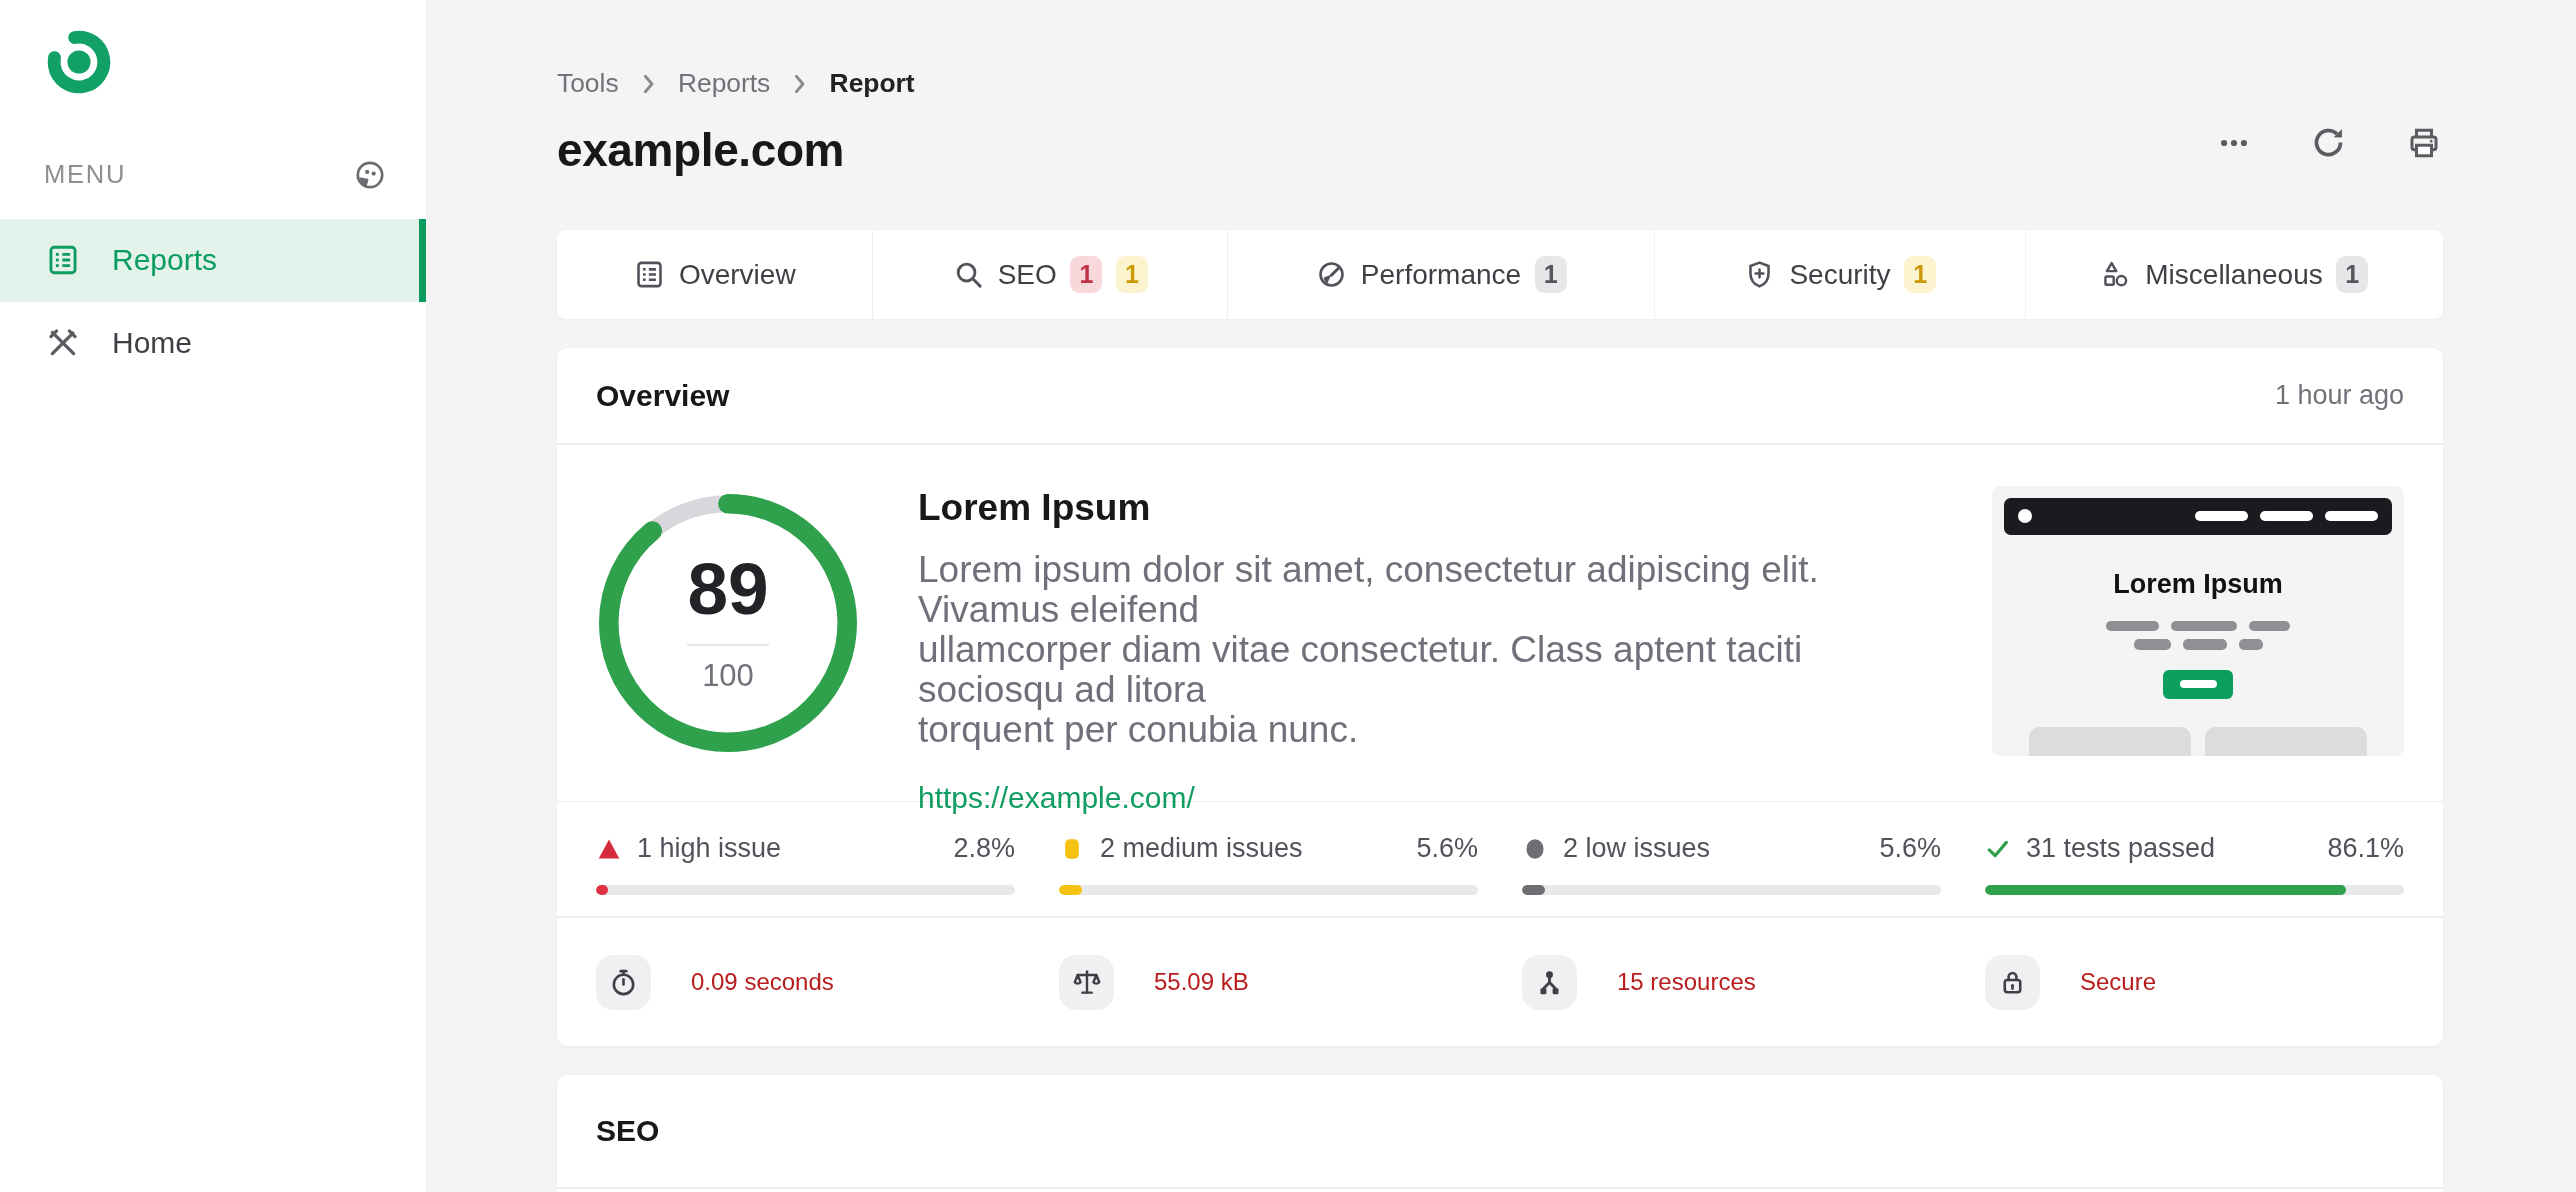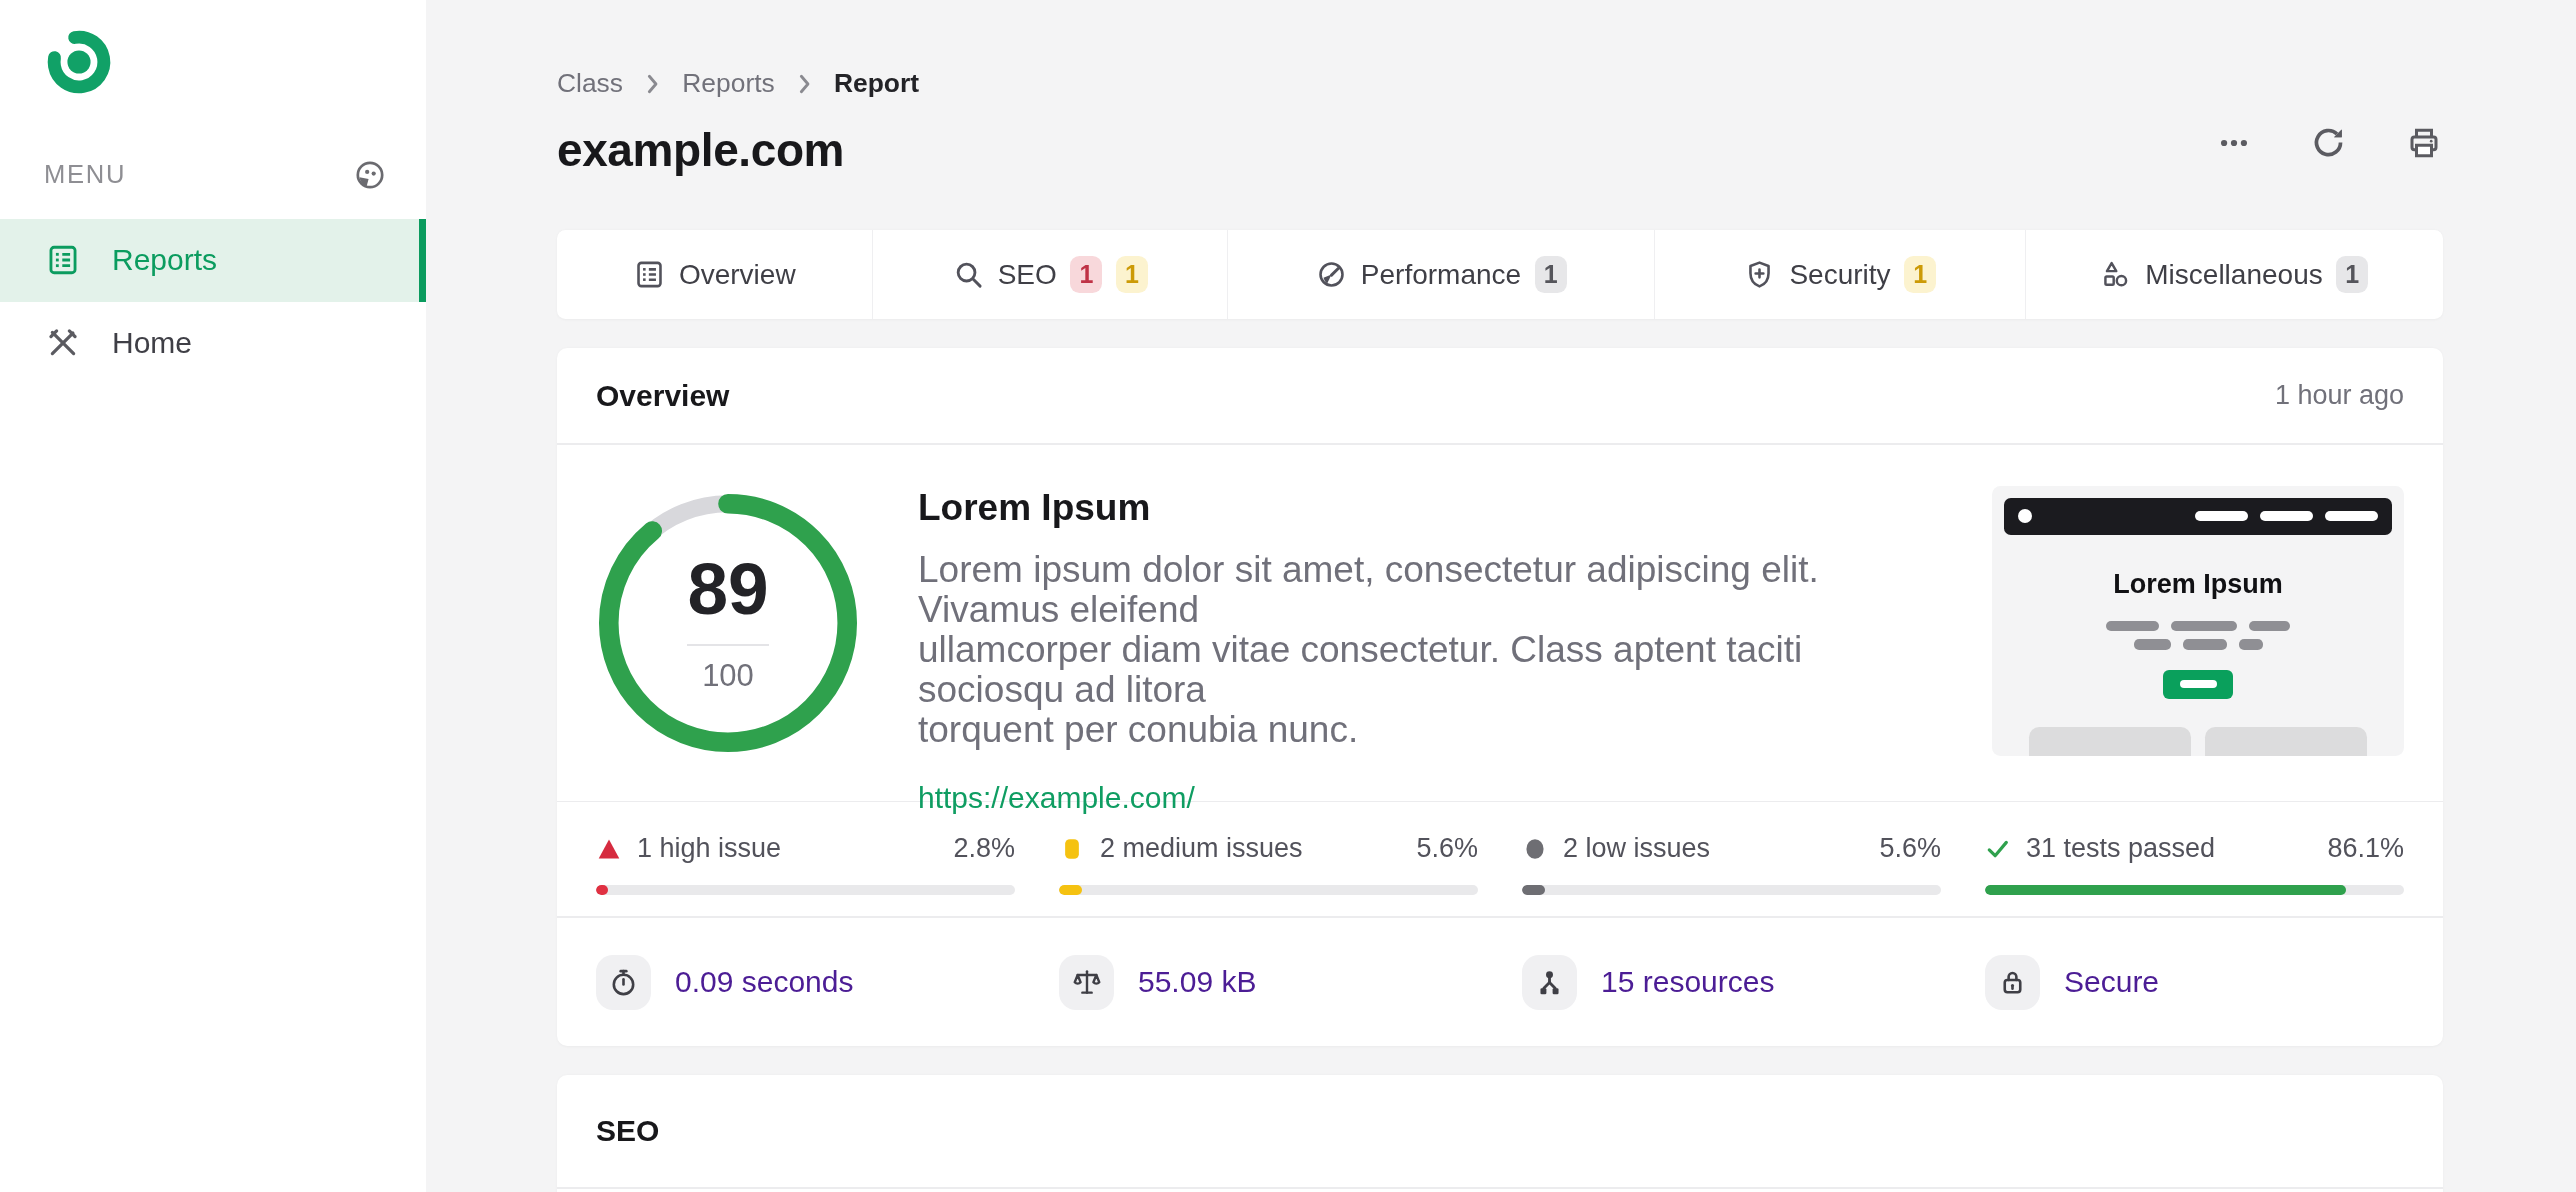"Class" span { text: Class -> Tools }
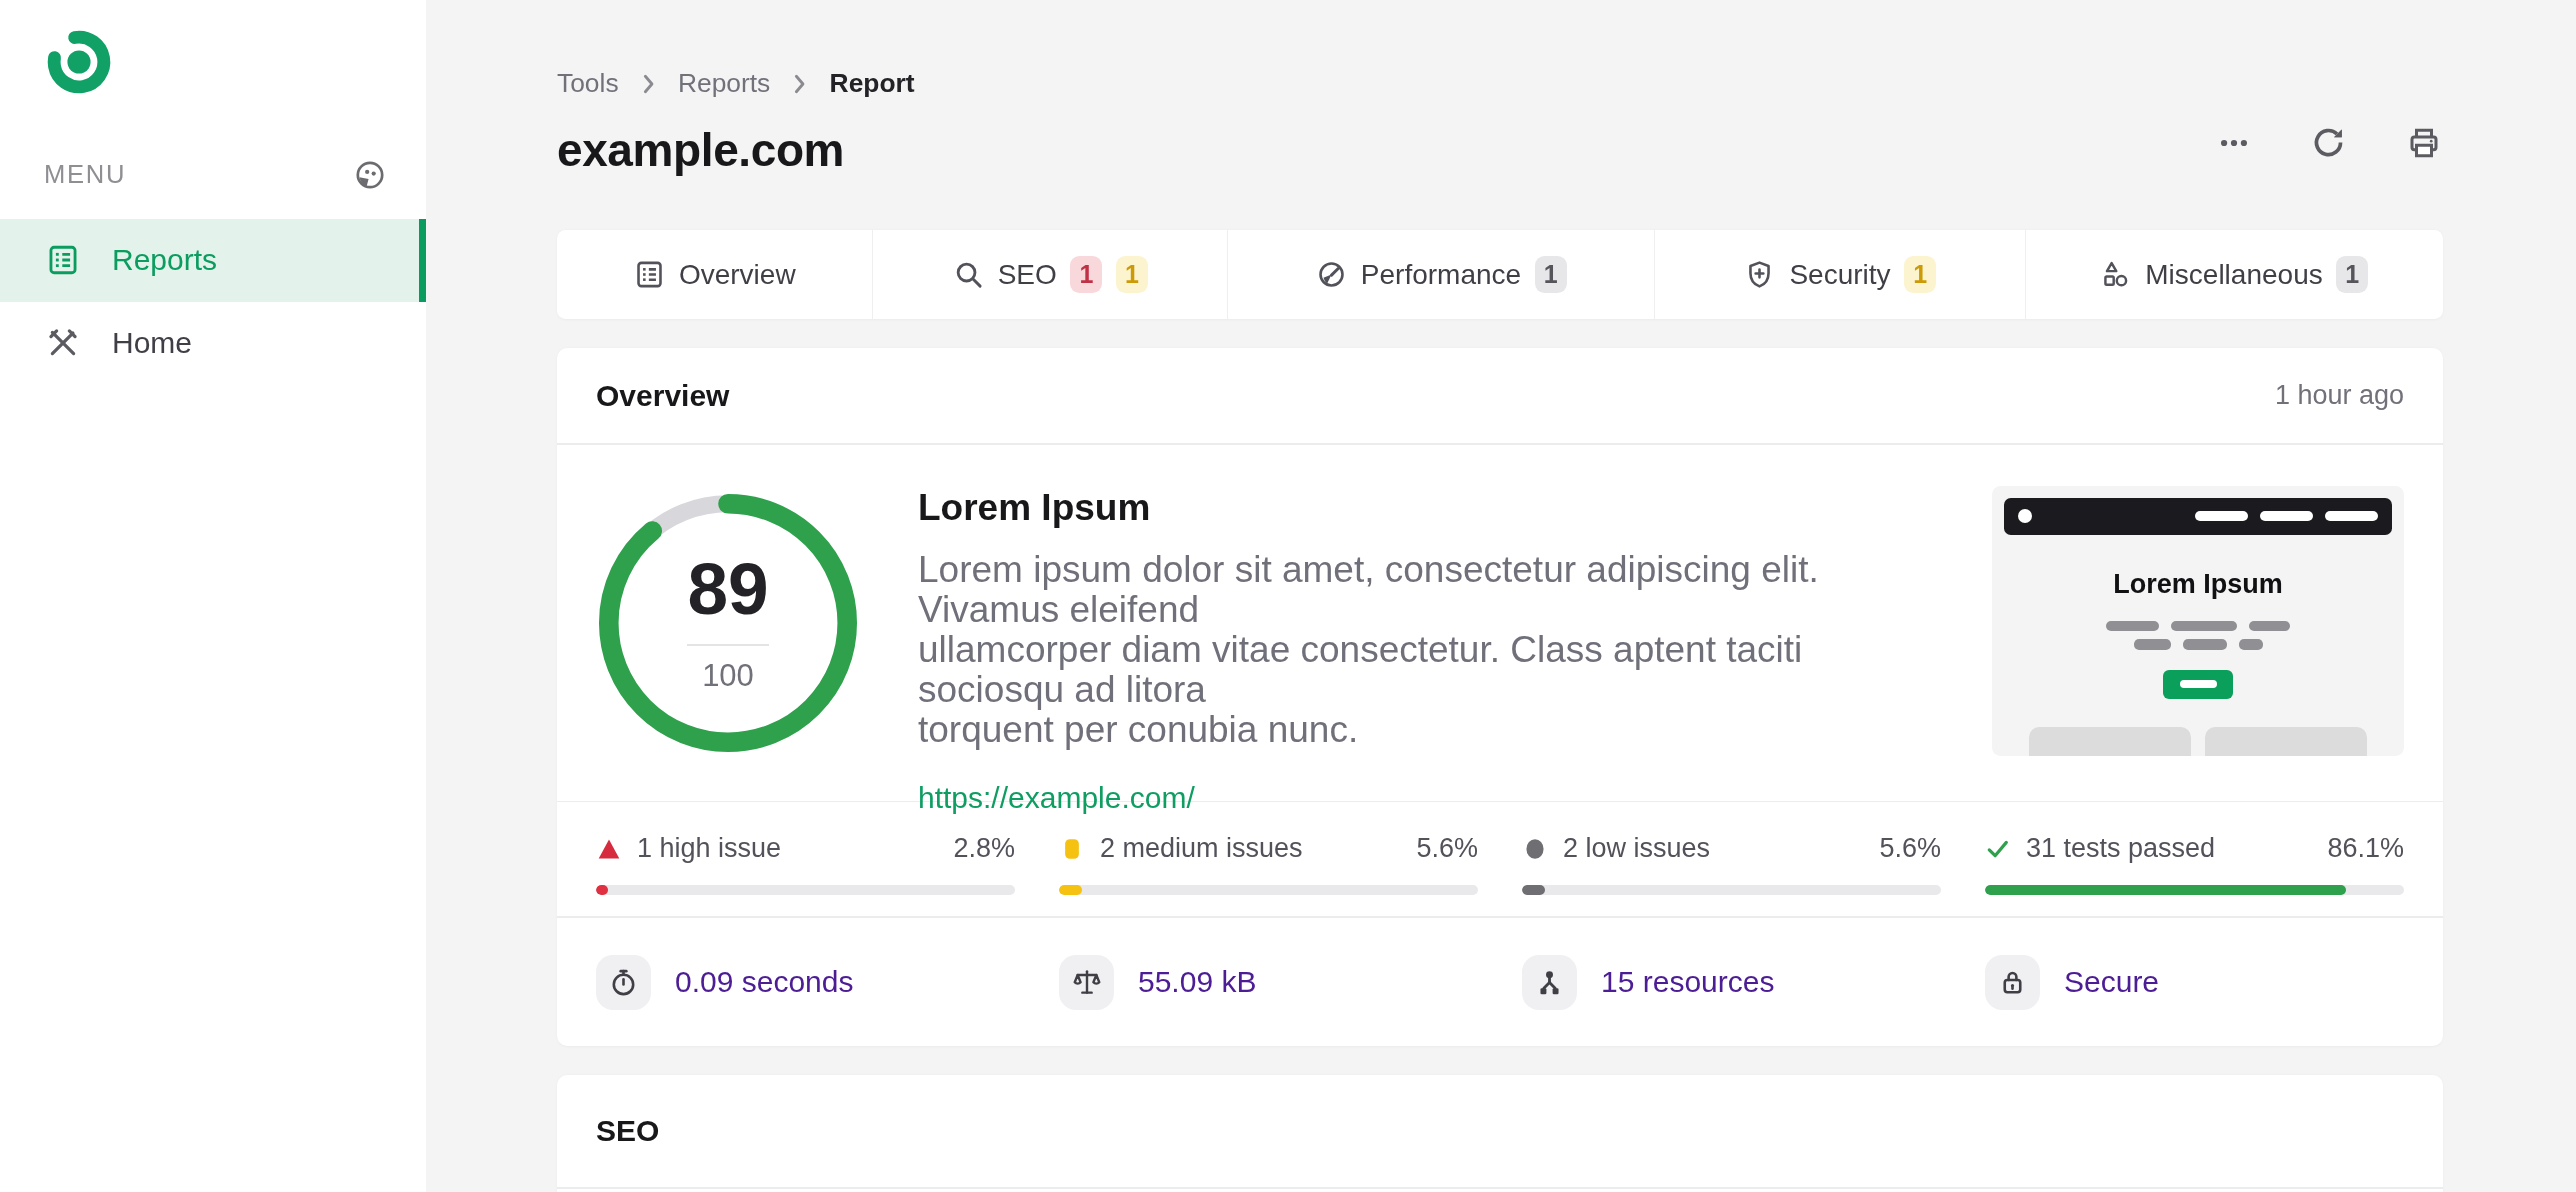"0.09 seconds" .metric-label { color: #4c1d95 -> #b91c1c; font-size: 30px -> 24px; margin-left: none -> 16px }
